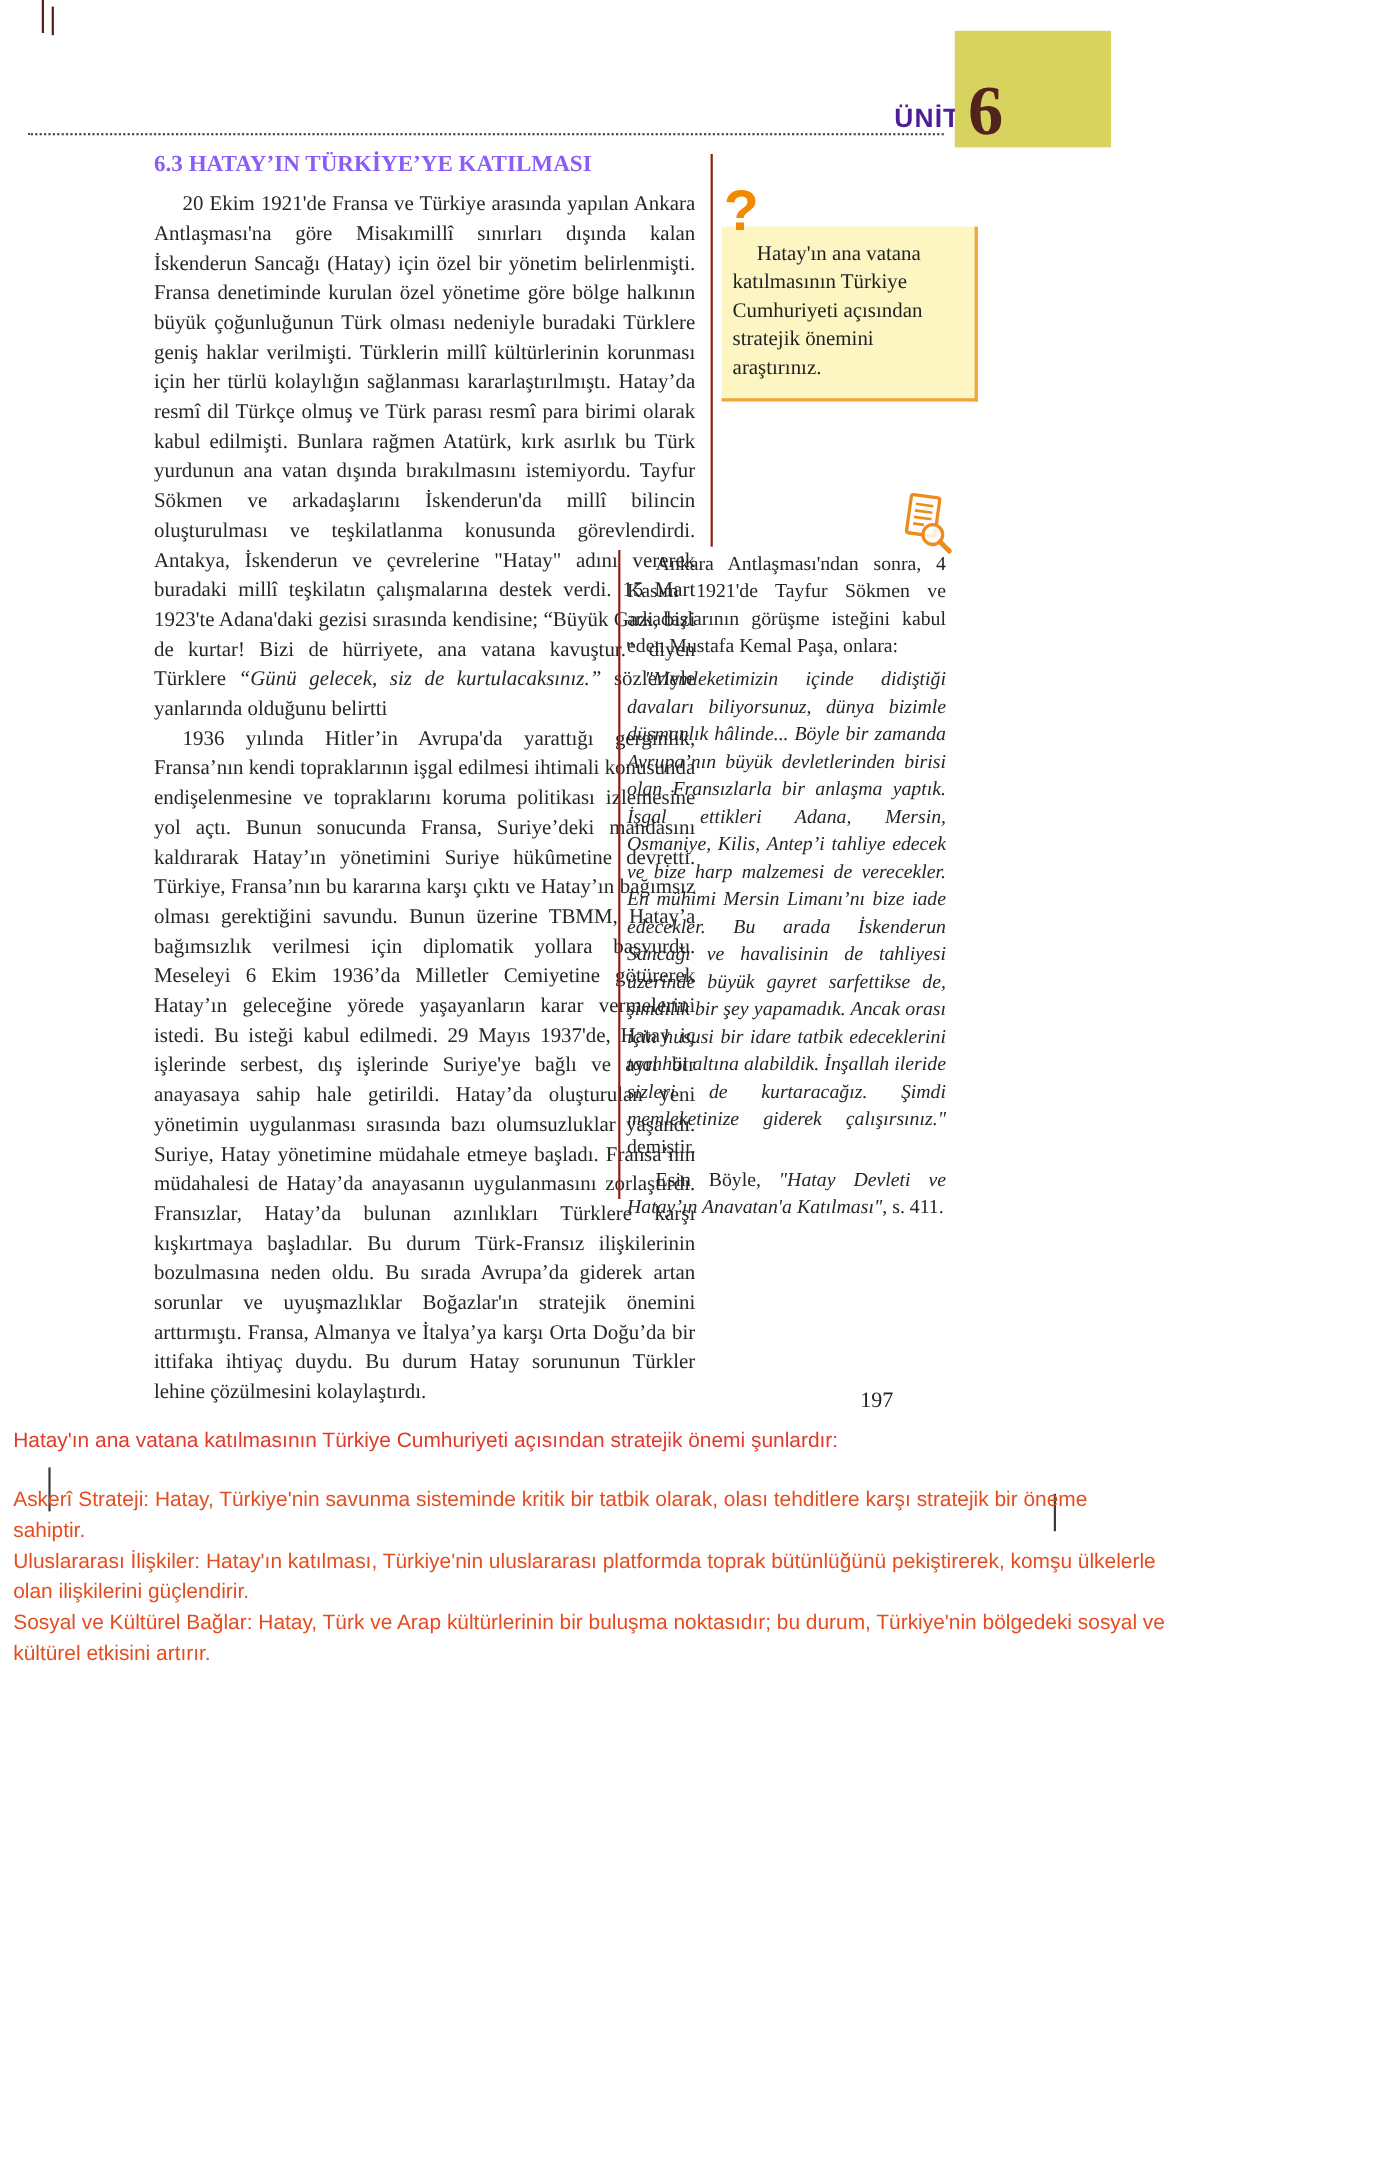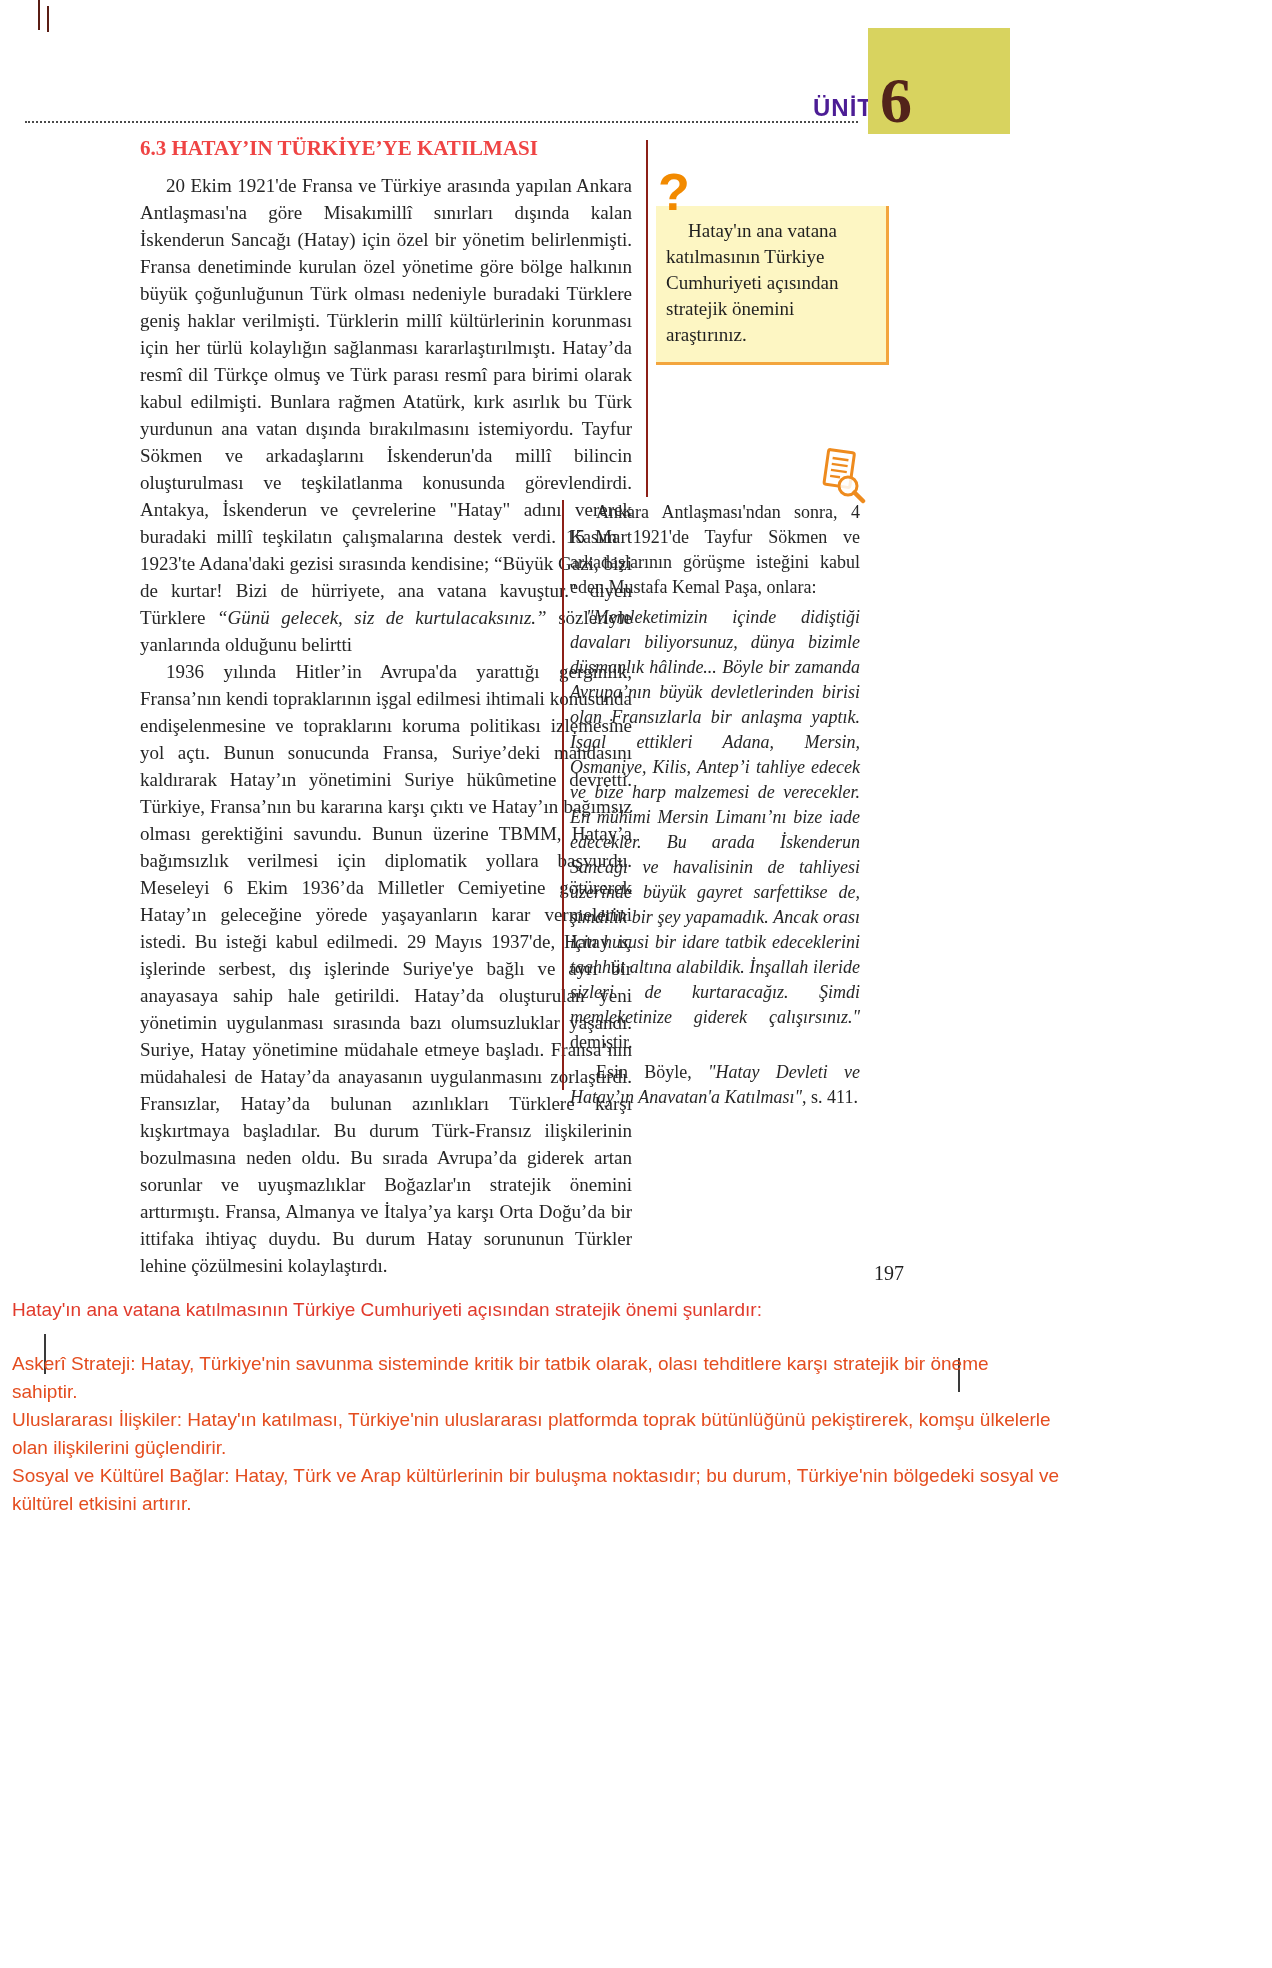"6.3 HATAY’IN TÜRKİYE’YE KATILMASI" .heading { color: #ef4444 -> #8b5cf6 }
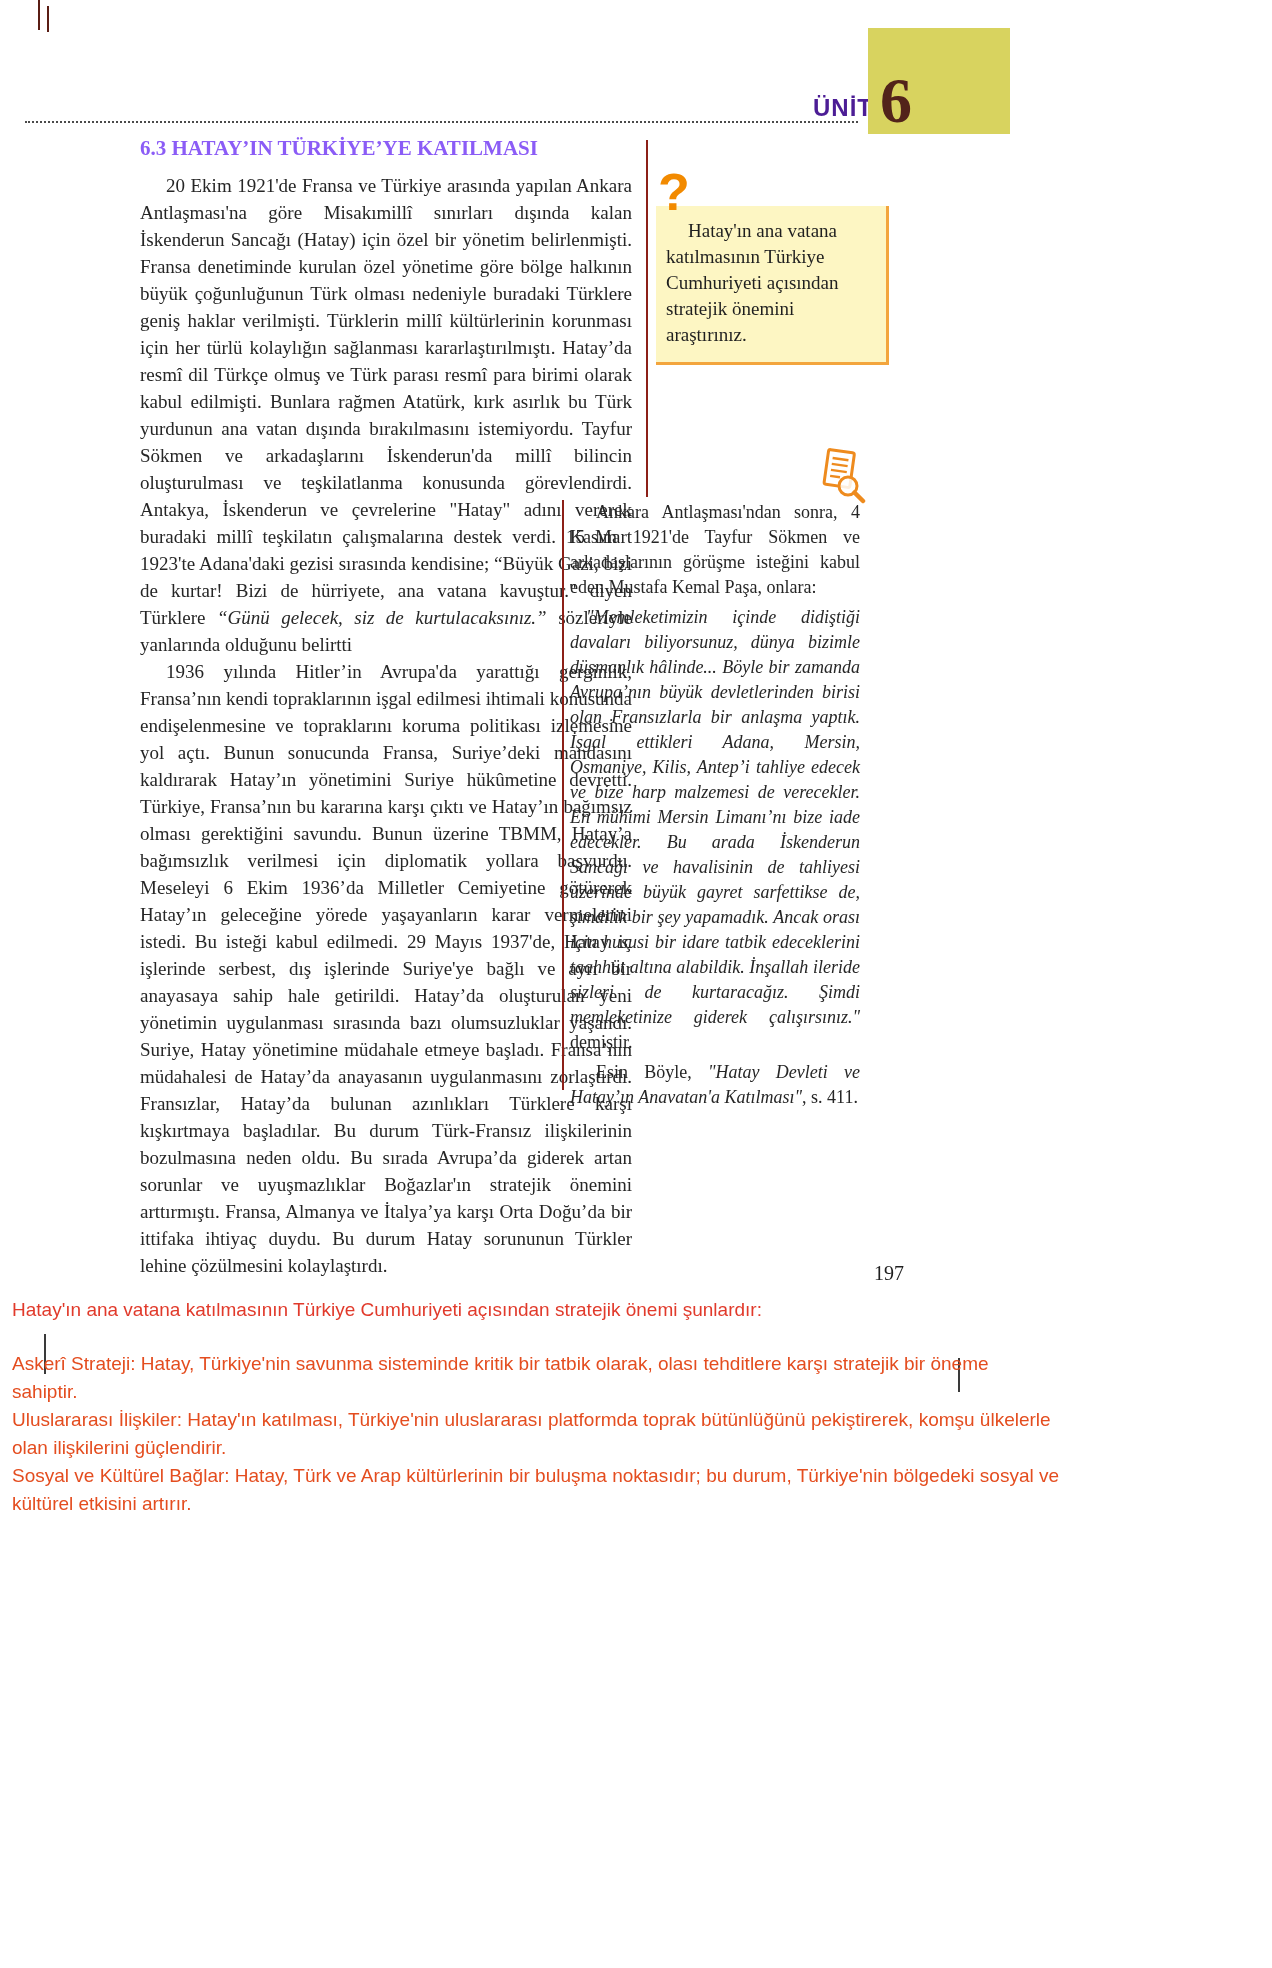"197" .page-number { left: 874px -> 782px }
